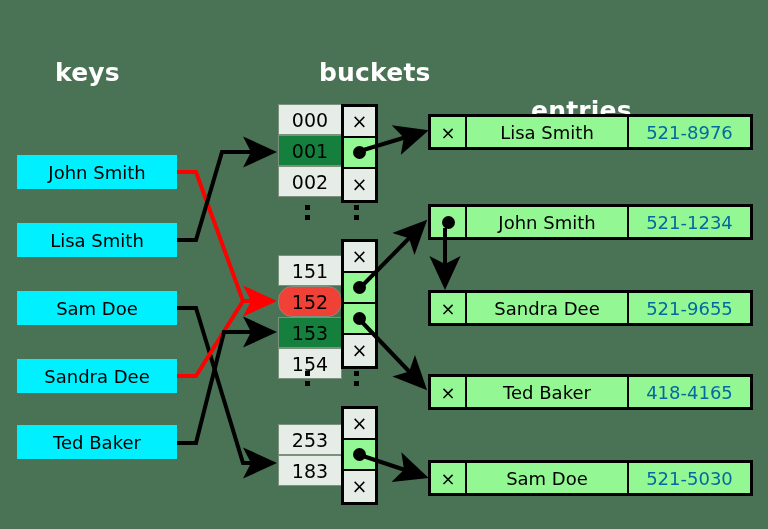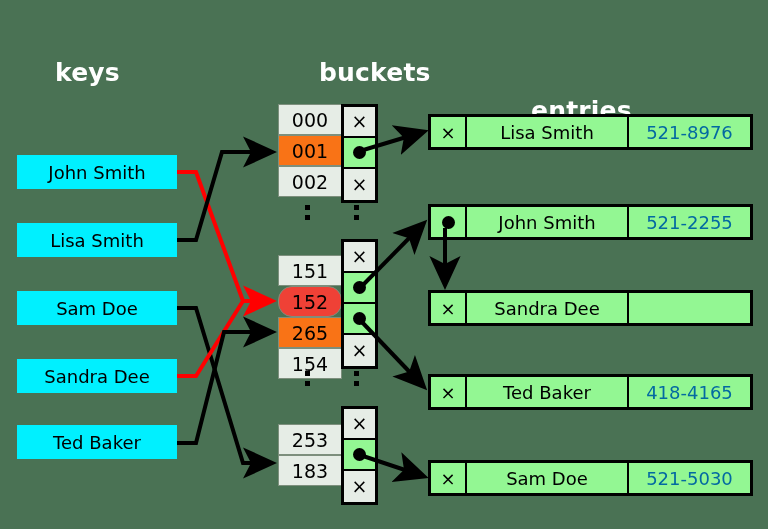"001" .bucket-idx.hl-purple { background: #f97316 -> #15803d }
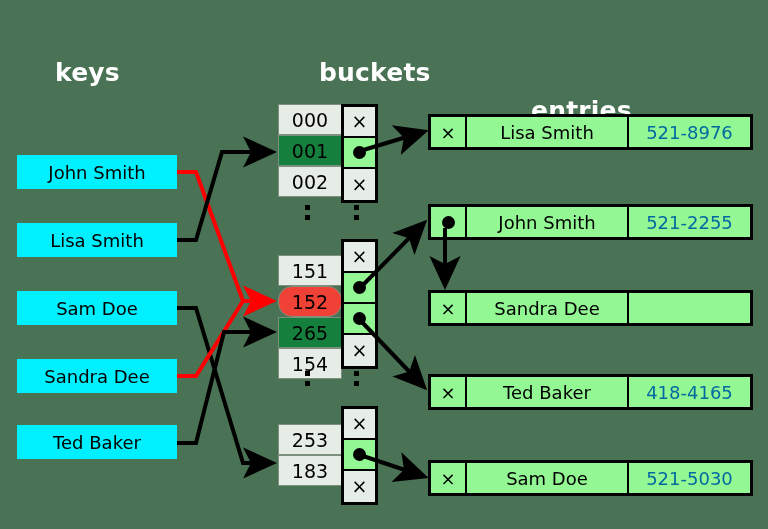"521-2255" div.entry-phone { text: 521-2255 -> 521-1234 }
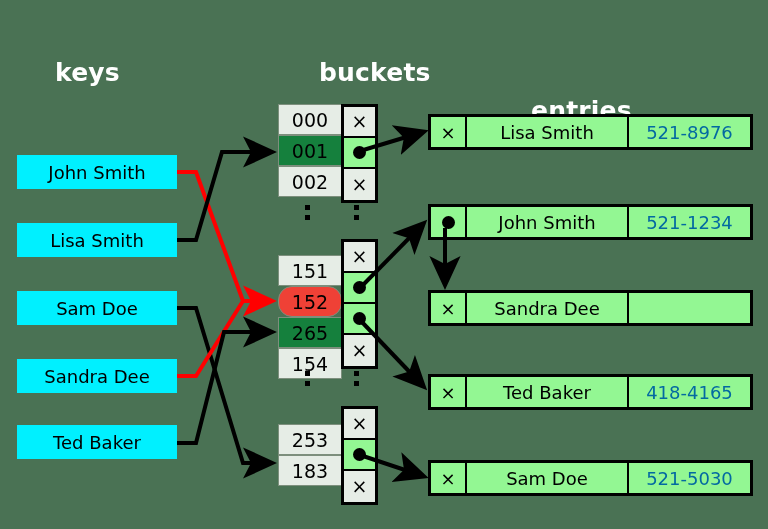"521-9655" div.entry-phone { html: none -> <div>521-9655</div> }
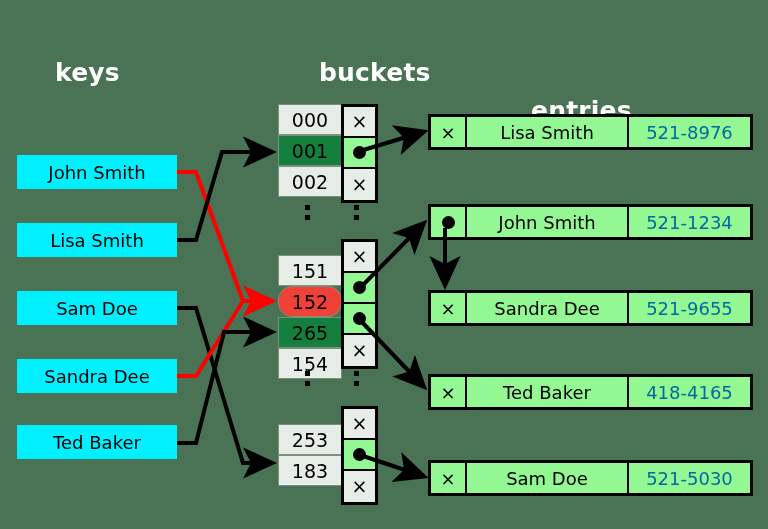"265" div.bucket-idx { text: 265 -> 153 }
